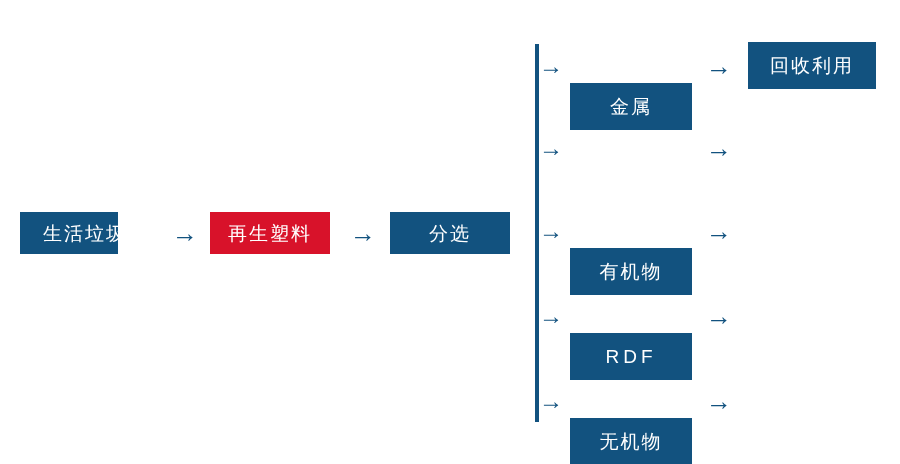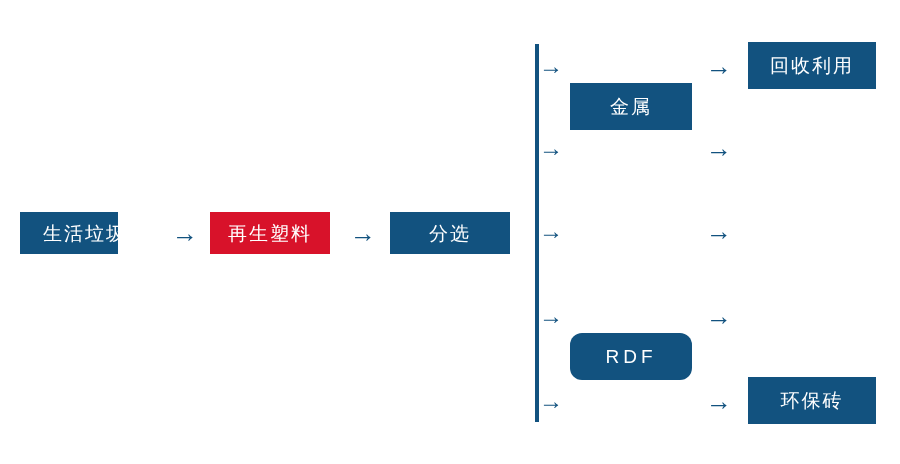"有机物" div.node { html: none -> <div>有机物</div> }
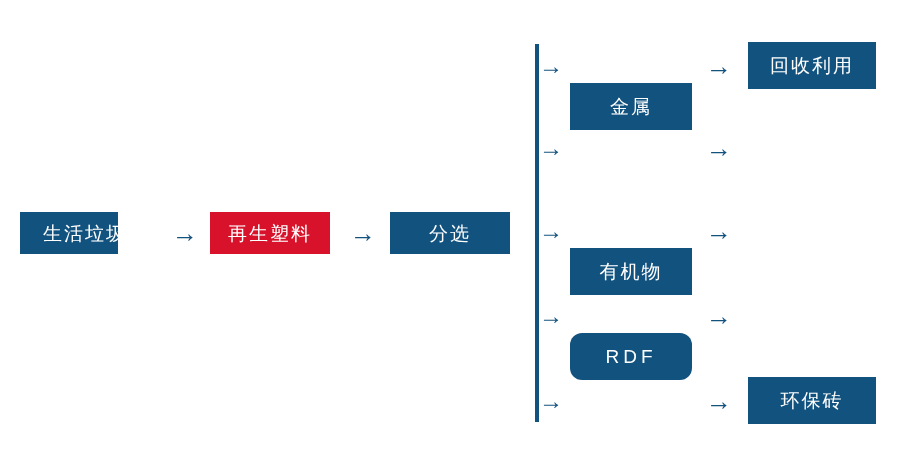"RDF" .node.latin { border-radius: 12px -> none }
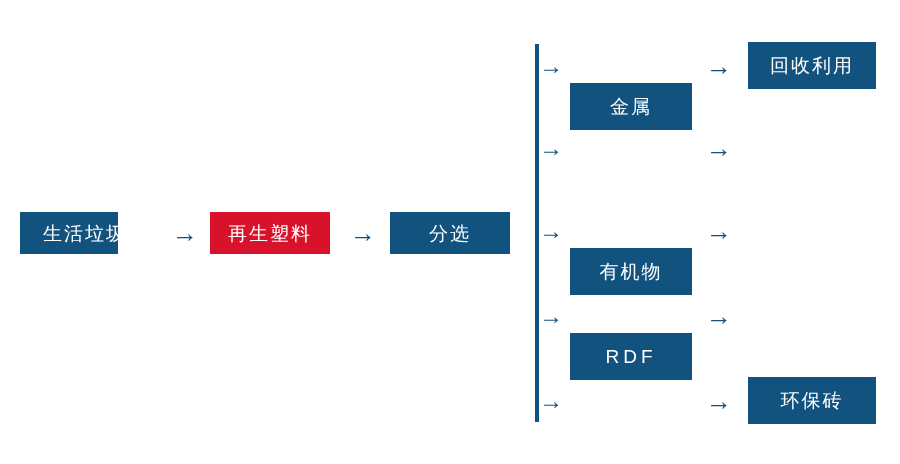"环保砖" div.node { html: <div>环保砖</div> -> none }
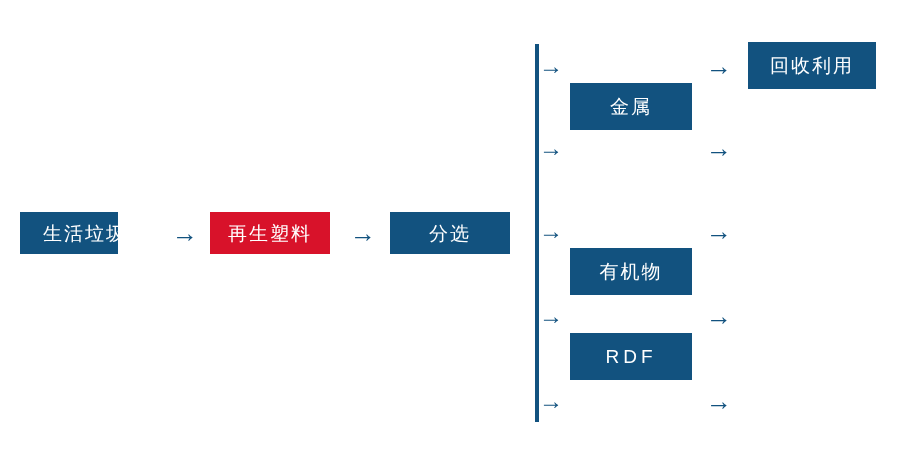"无机物" div.node { html: none -> <div>无机物</div> }
